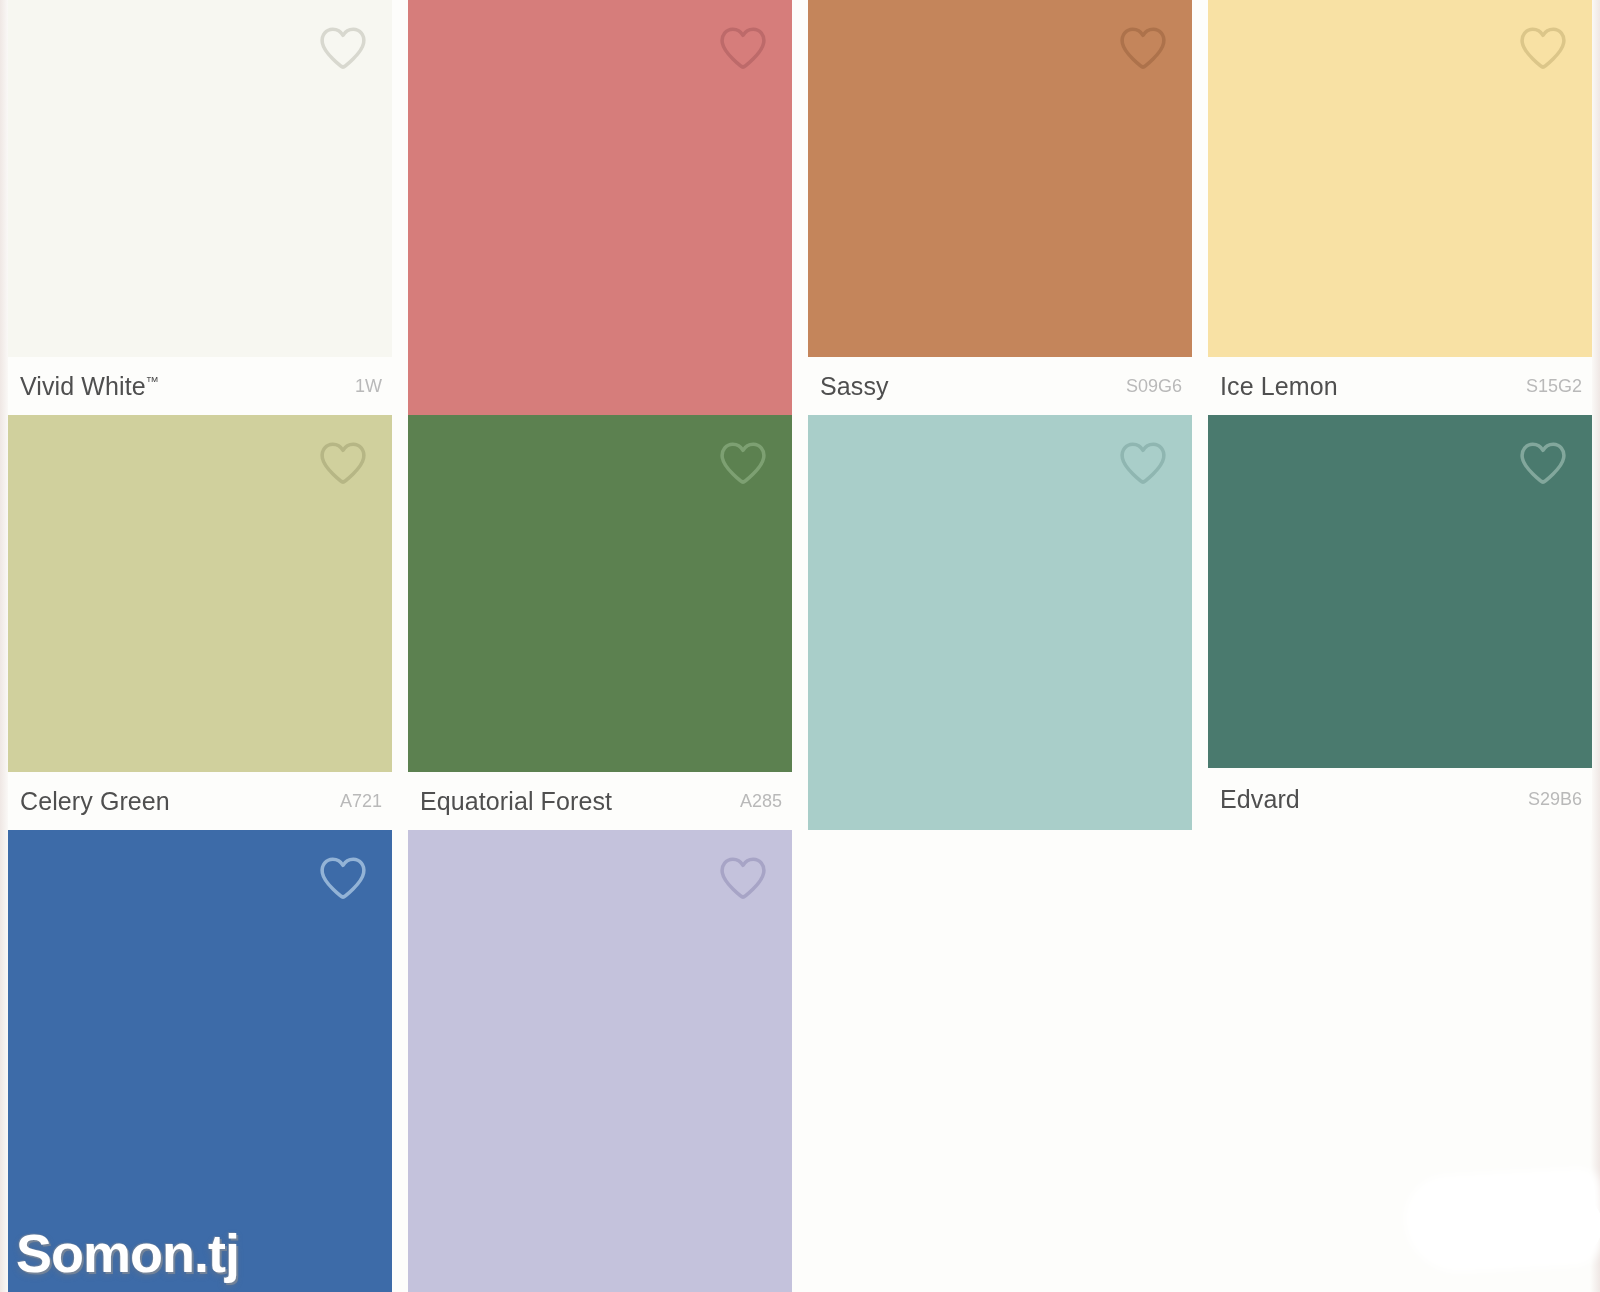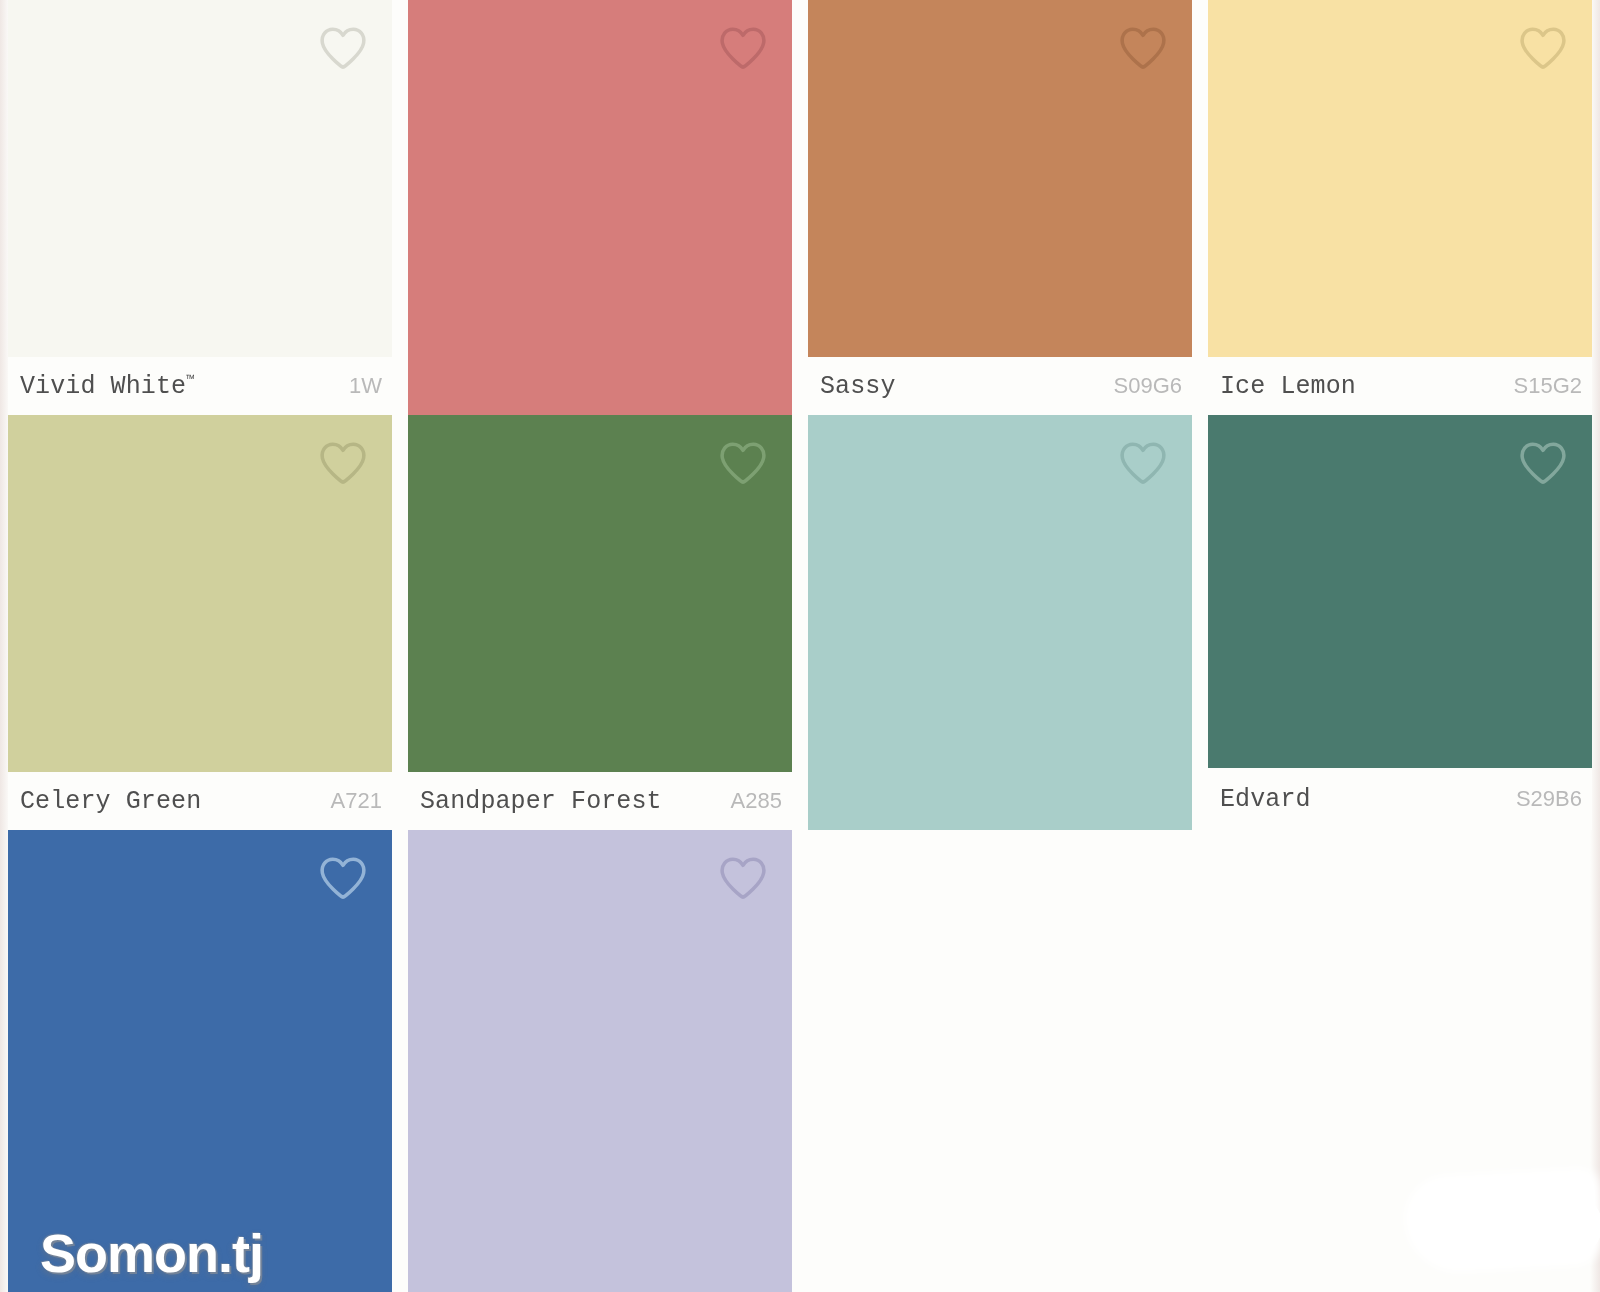"Vivid White™" .c-name { font-family: Liberation Mono, monospace -> none }
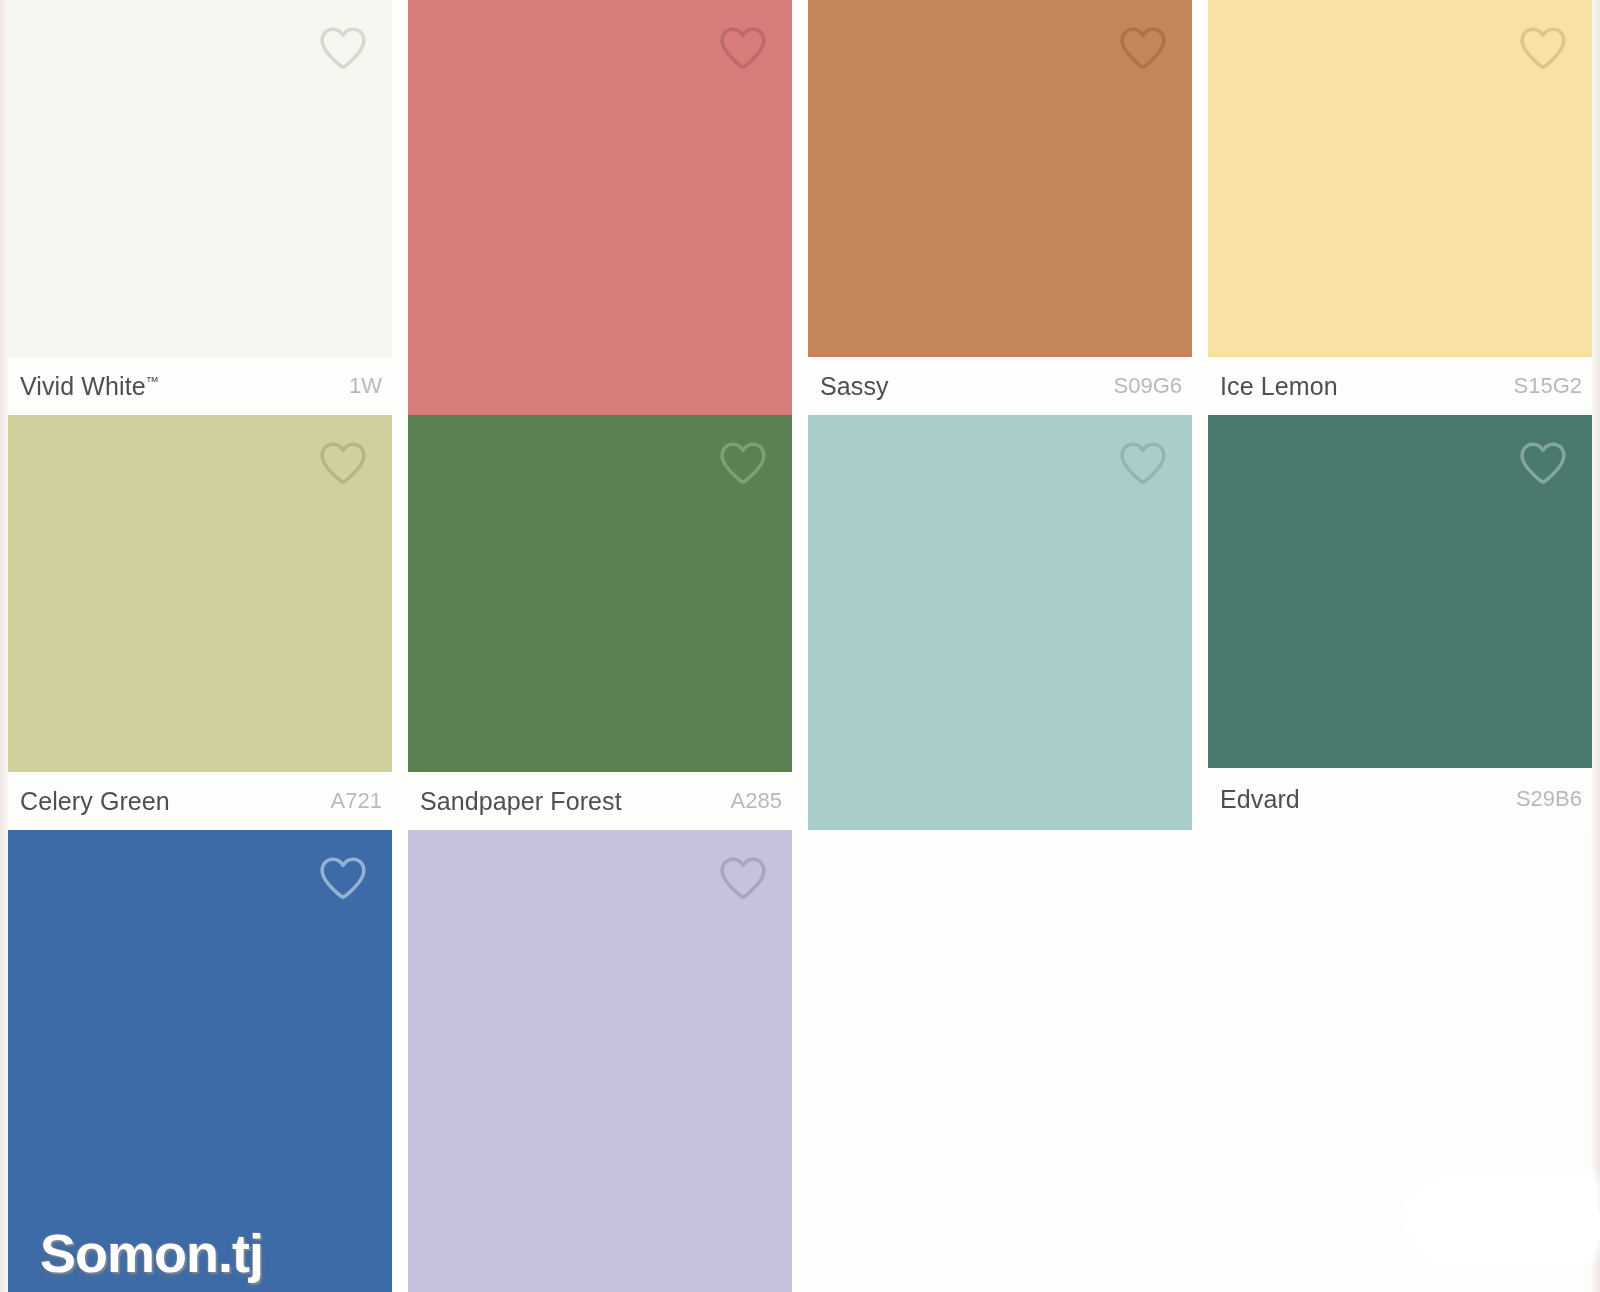"1W" .c-code { font-size: 22px -> 18px }
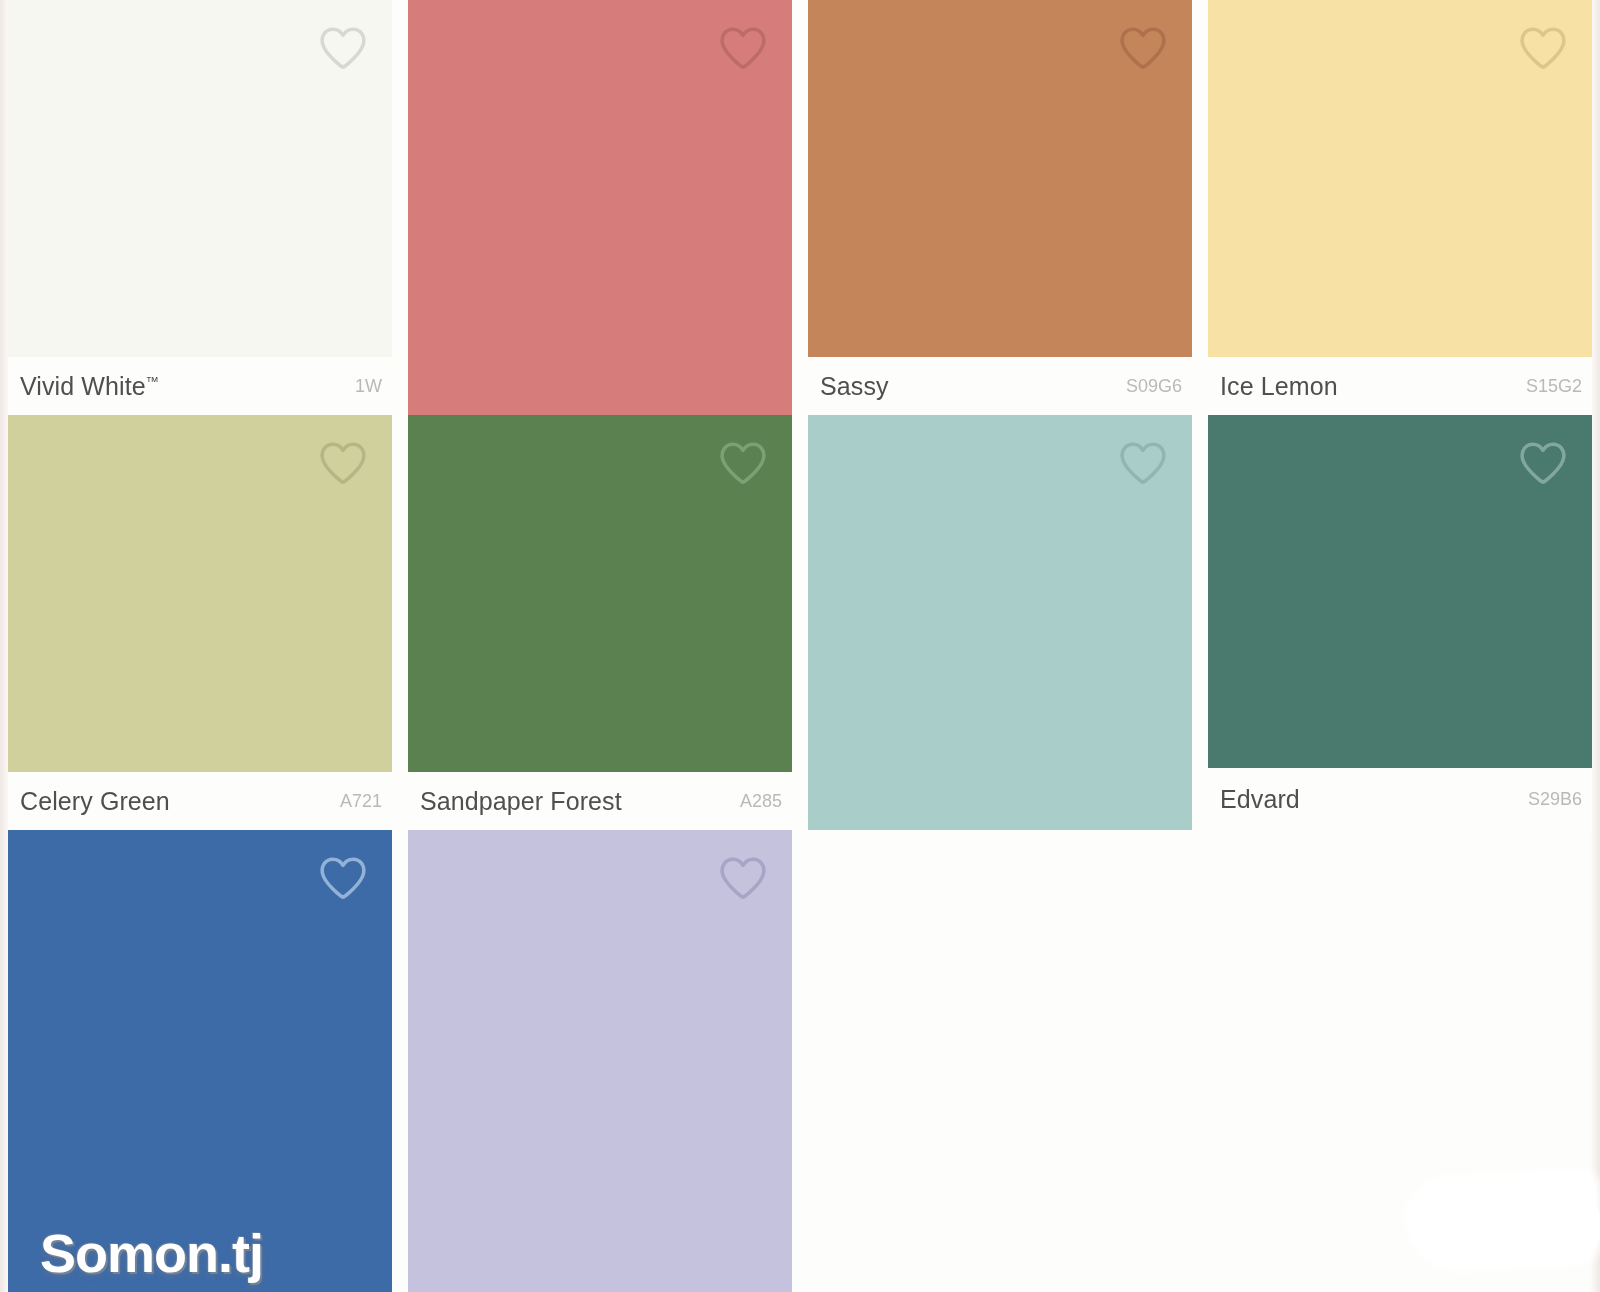"Sandpaper Forest" div.c-name { text: Sandpaper -> Equatorial }
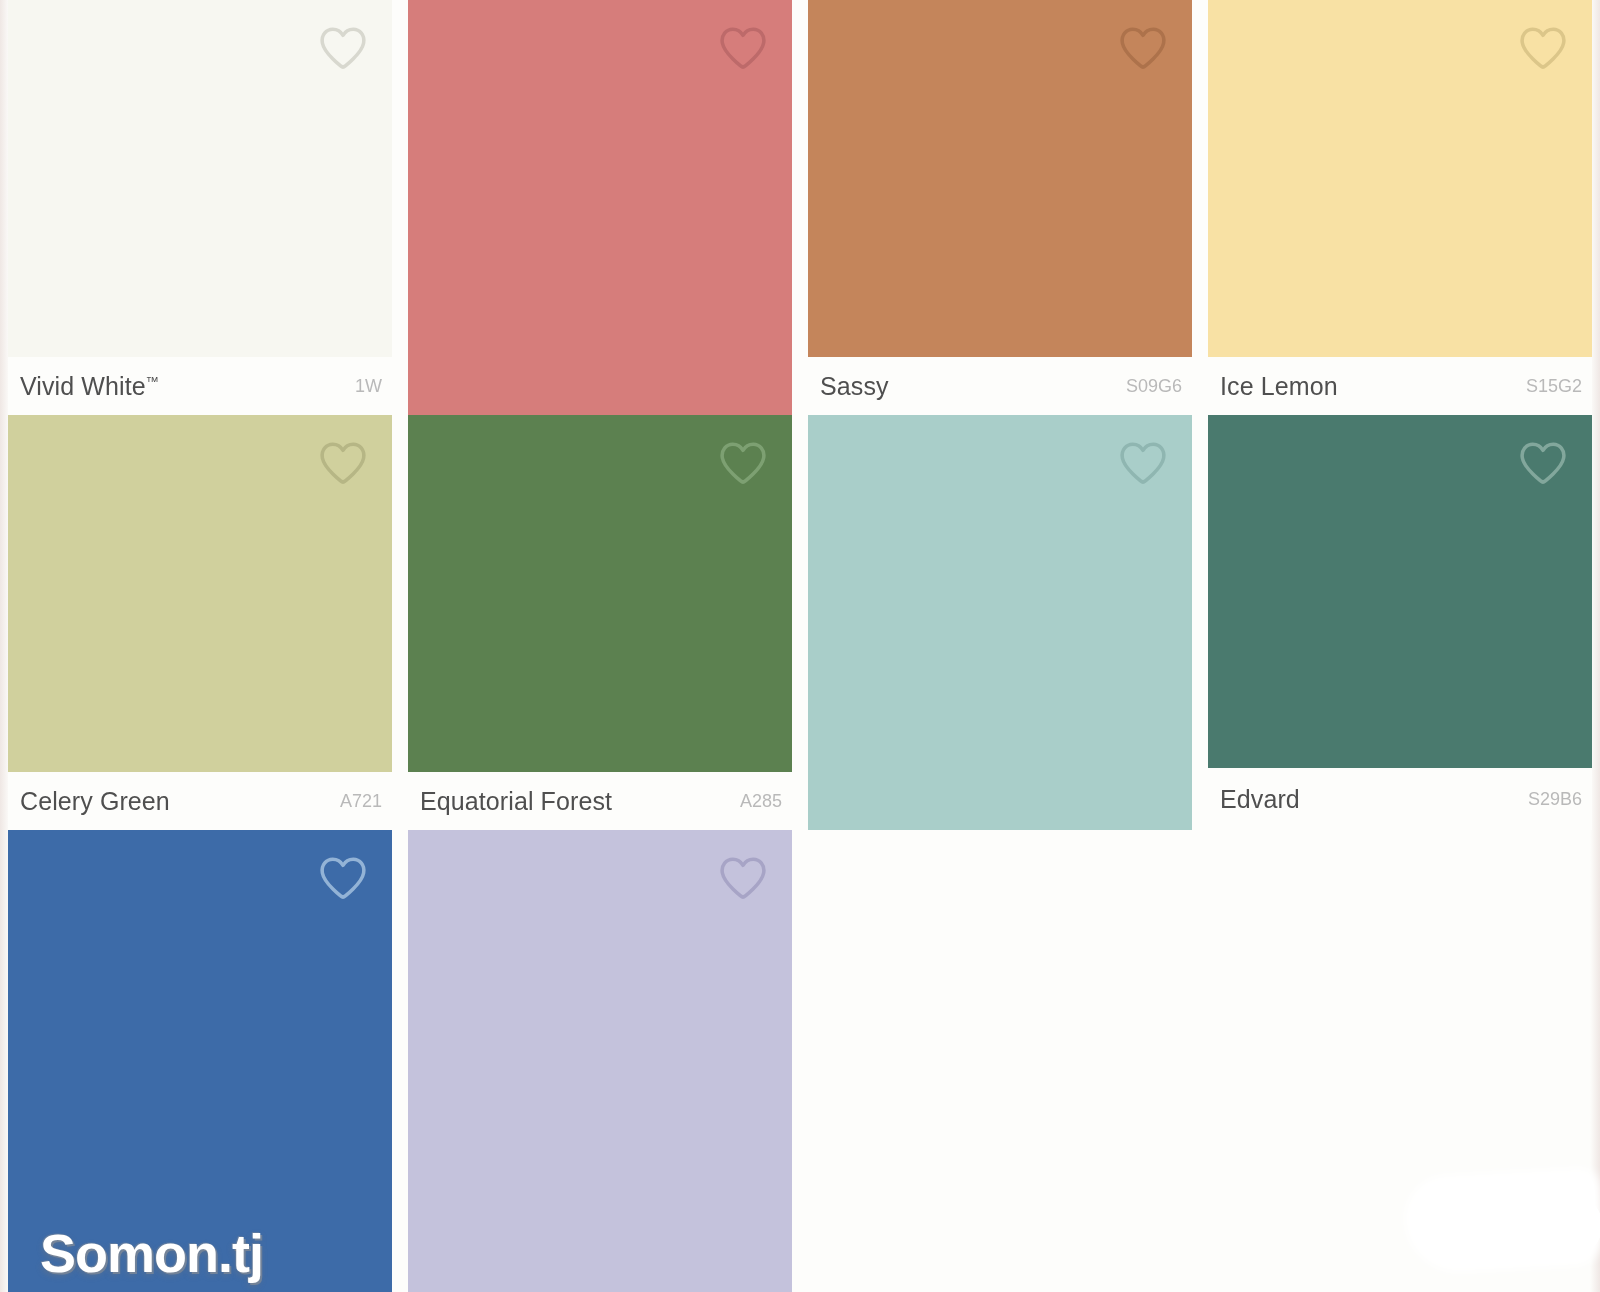"Somon.tj" .wm-text { margin-left: 24px -> none }
